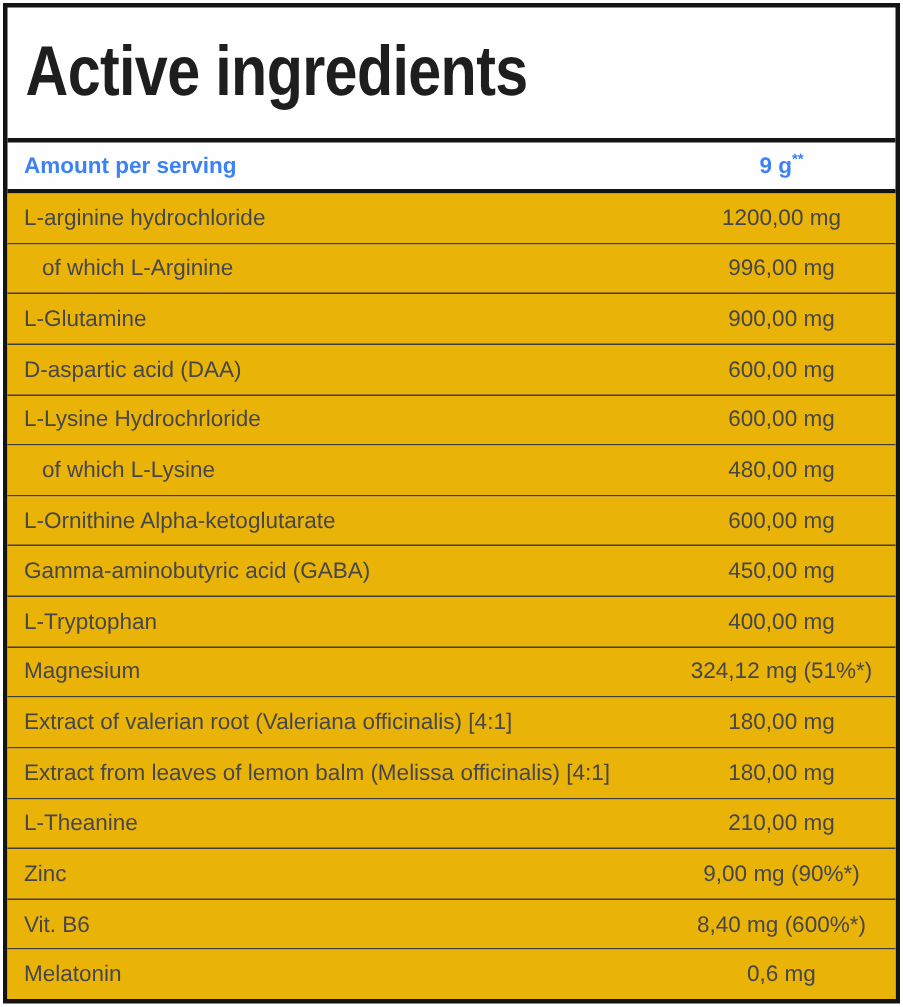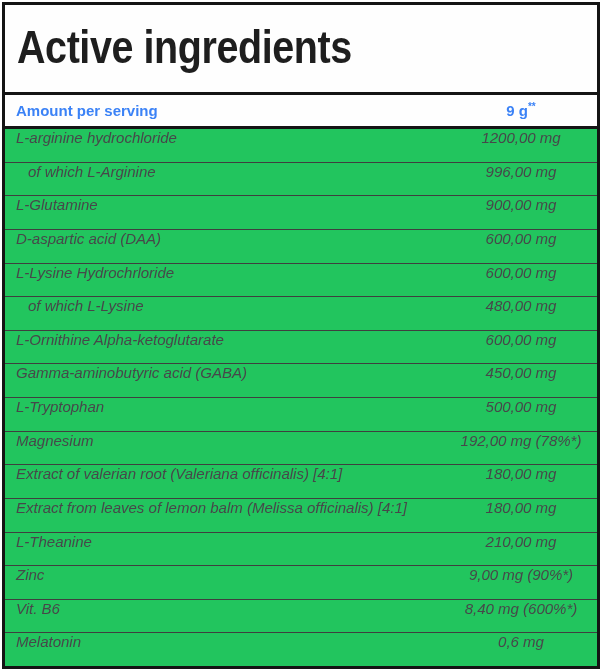"L-arginine hydrochloride" .row { align-items: none -> center; background: #22c55e -> #eab308; font-style: italic -> none }
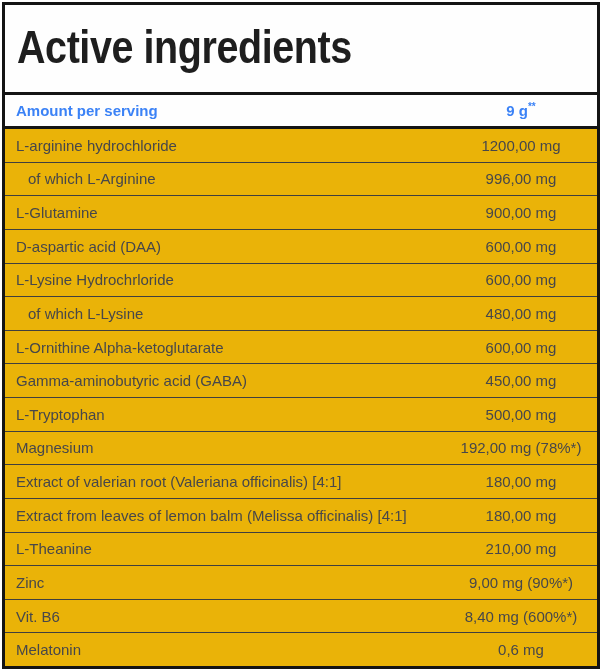"500,00 mg" span.cell-value { text: 500,00 -> 400,00 }
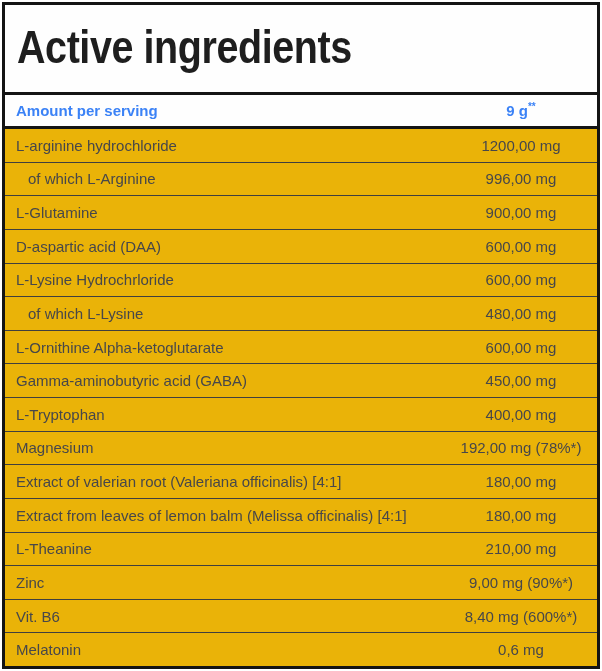"192,00 mg (78%*)" span.cell-value { text: 192,00 mg (78% -> 324,12 mg (51% }
